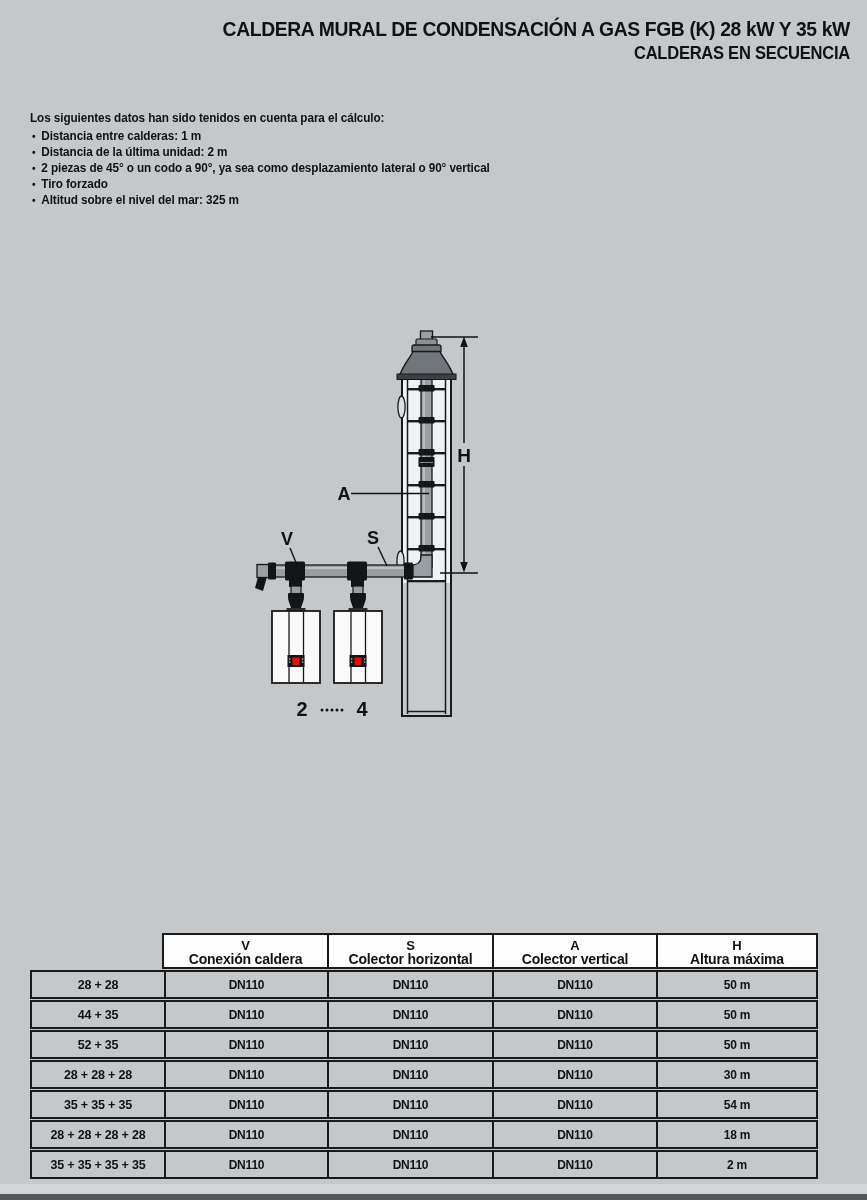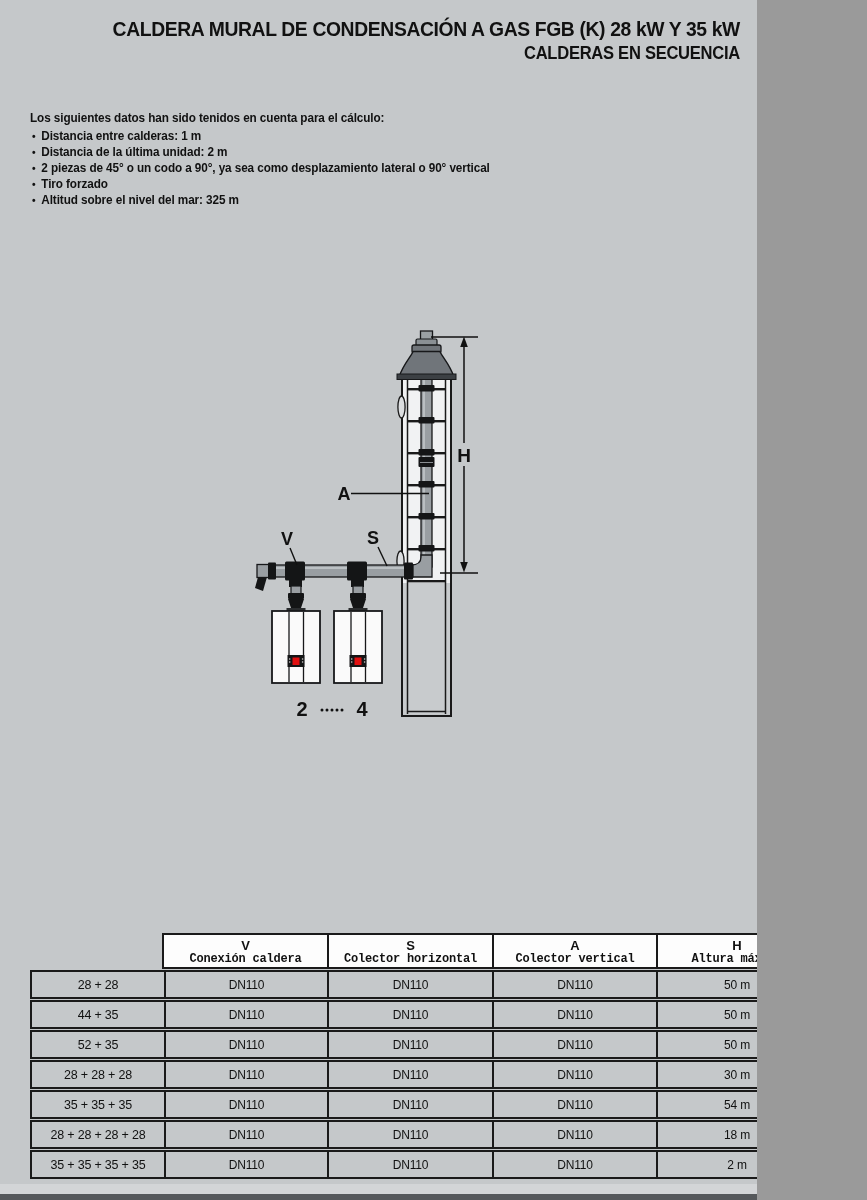"CALDERA MURAL DE CONDENSACIÓN A" .page { width: 757px -> 867px }
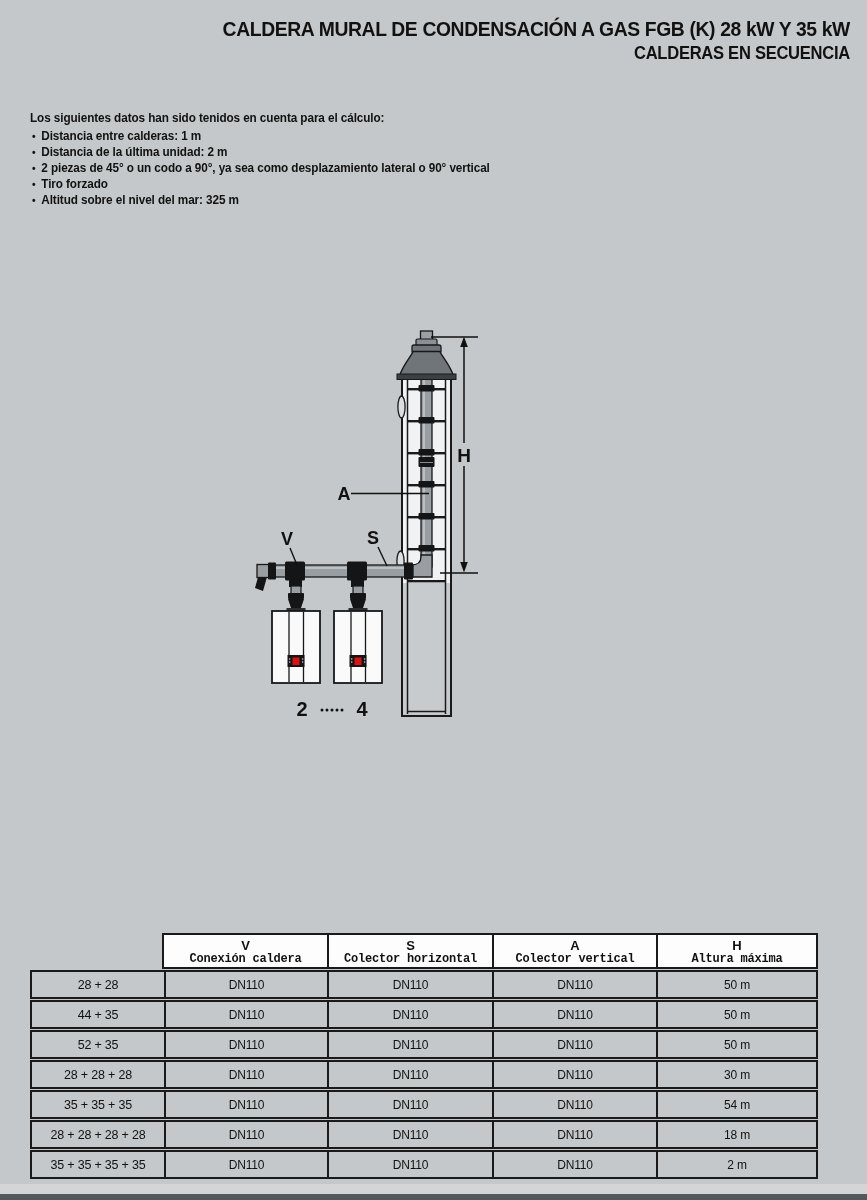"Conexión caldera" .th-name { font-family: Liberation Mono, monospace -> none; font-size: 12px -> 14px }
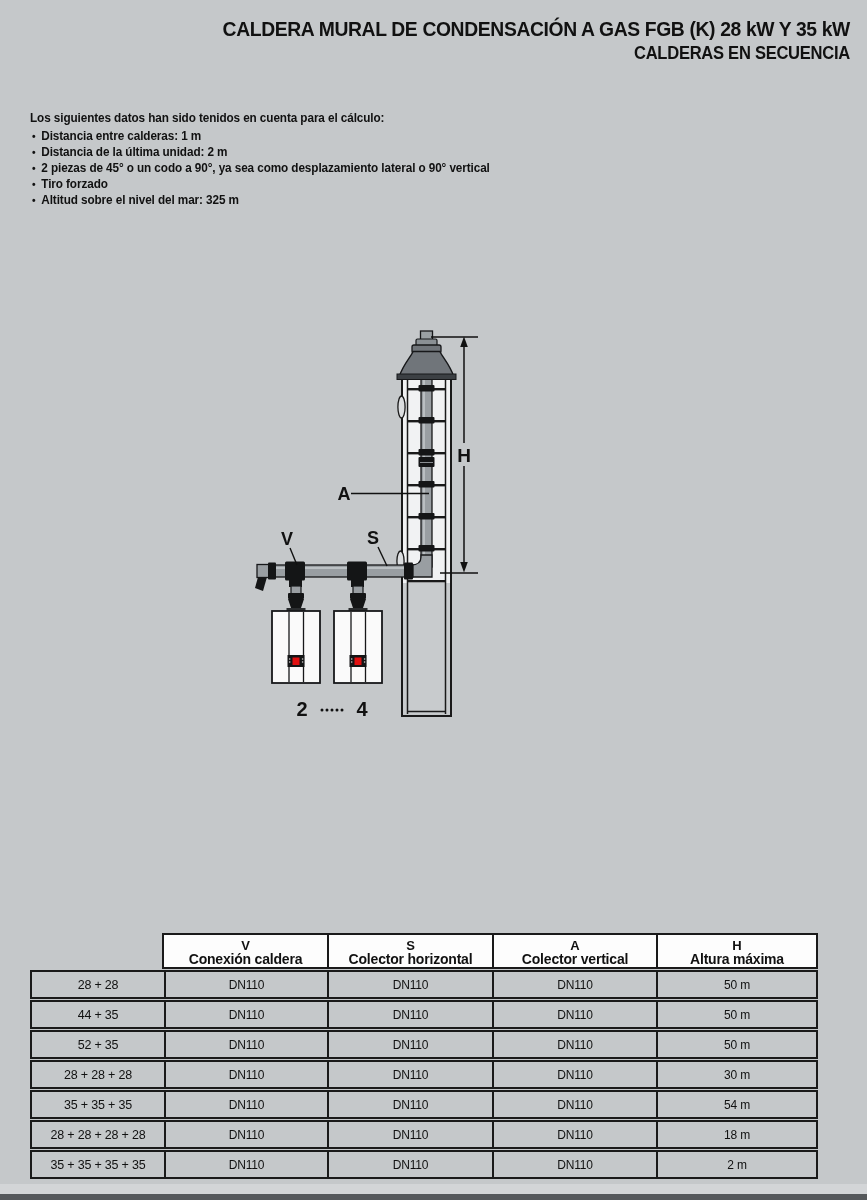"28 + 28" .td { font-weight: normal -> bold }
